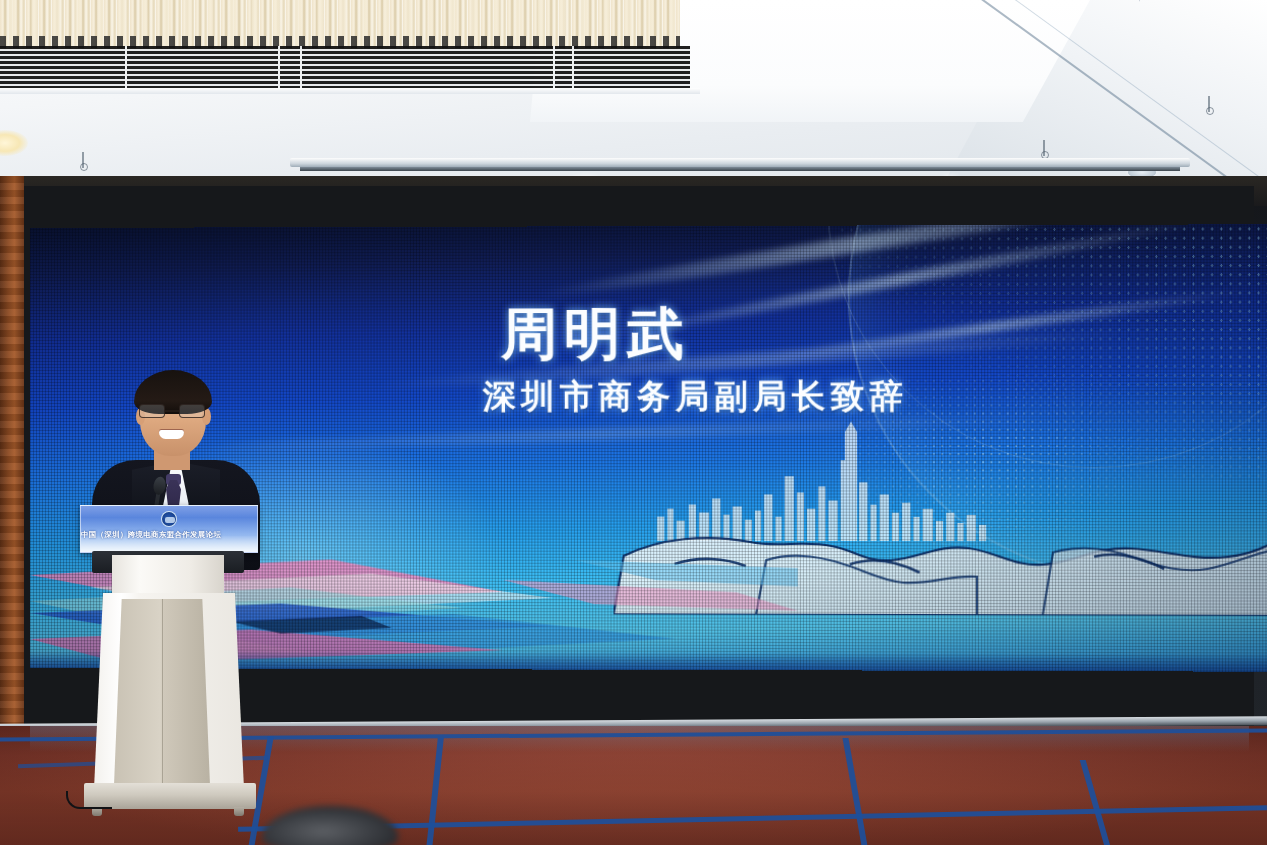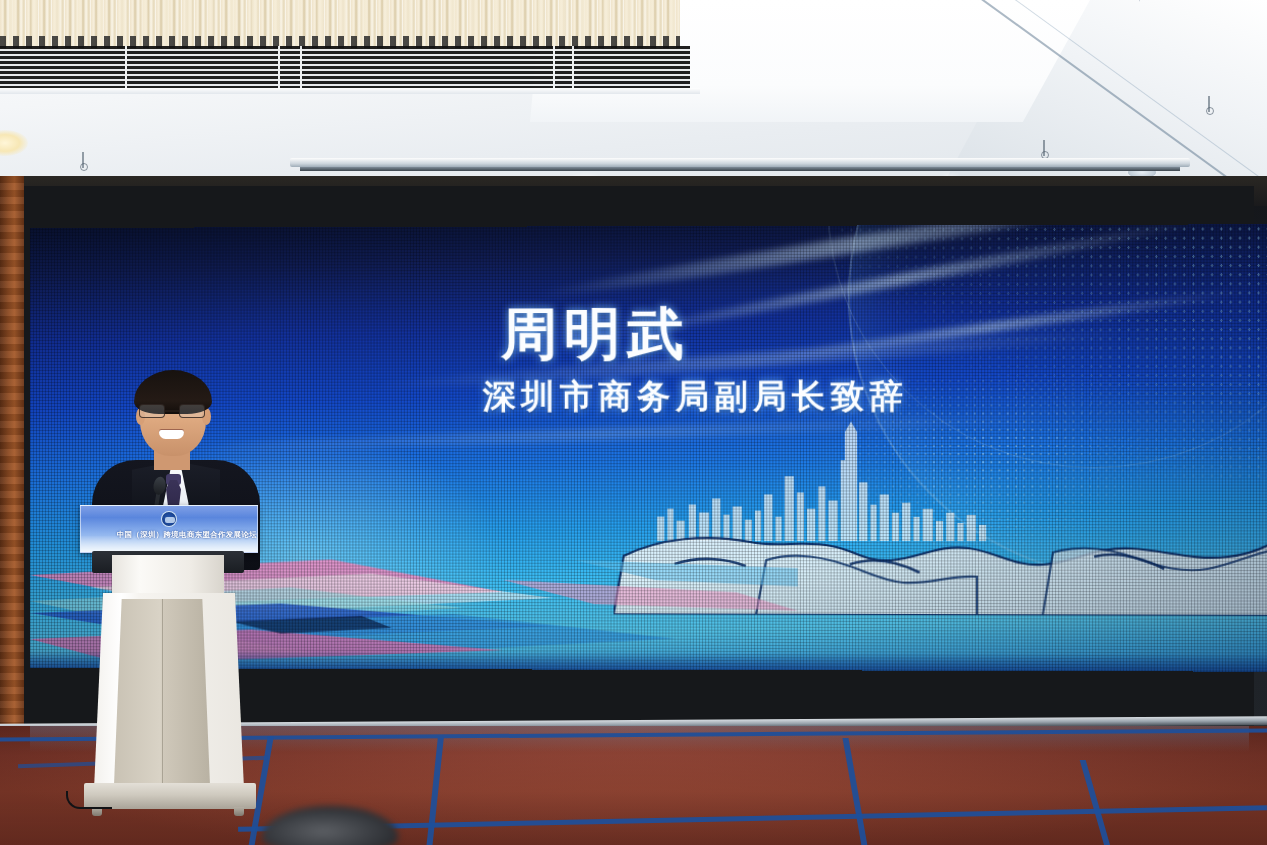"中国（深圳）跨境电商东盟合作发展论坛" .podium-banner-text { text-align: right -> left }
